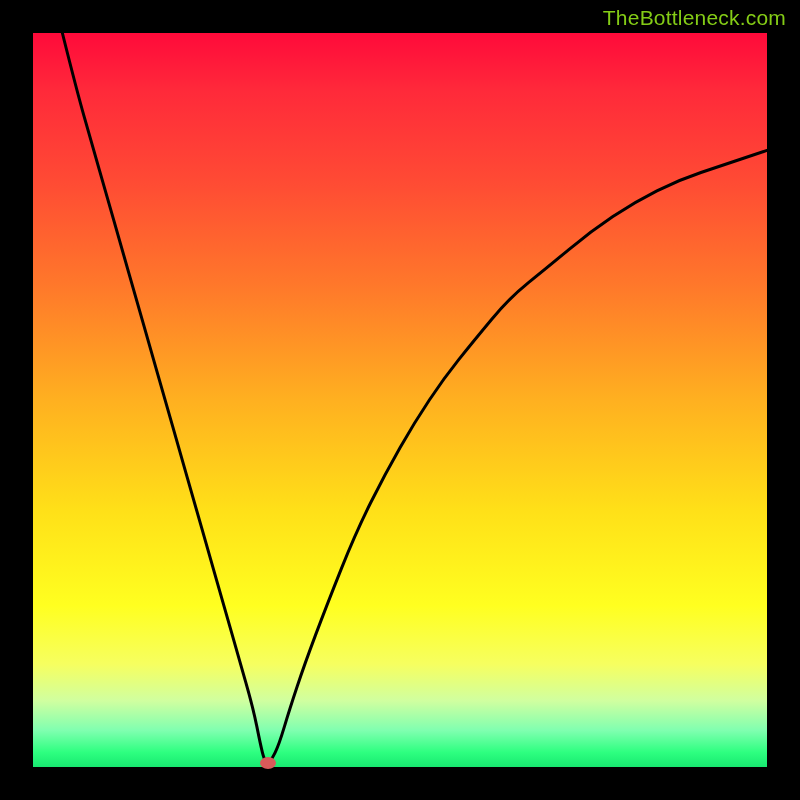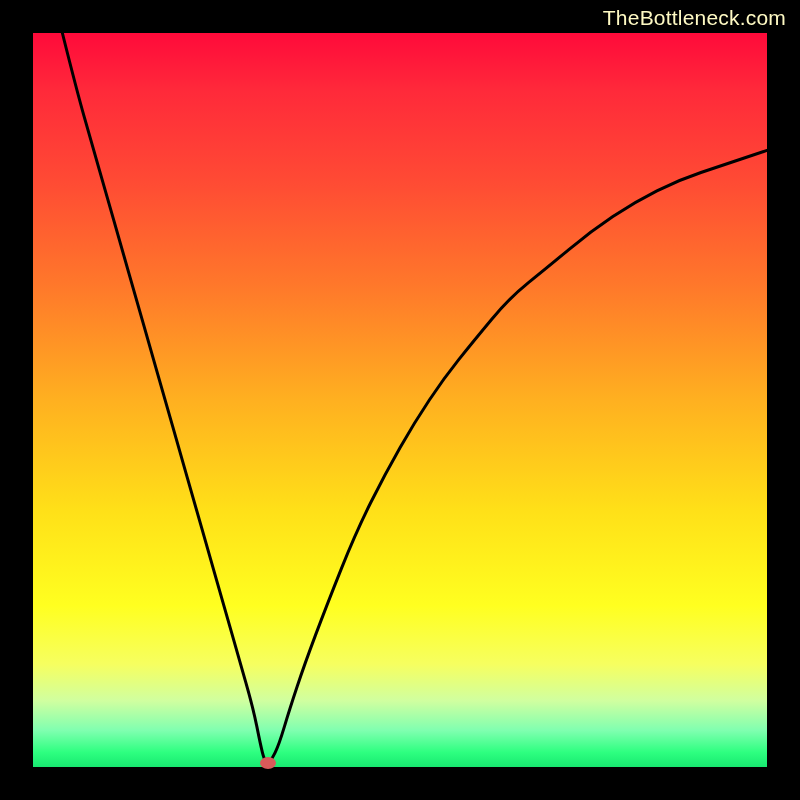"TheBottleneck.com" .watermark { color: #fef9c3 -> #84cc16 }
